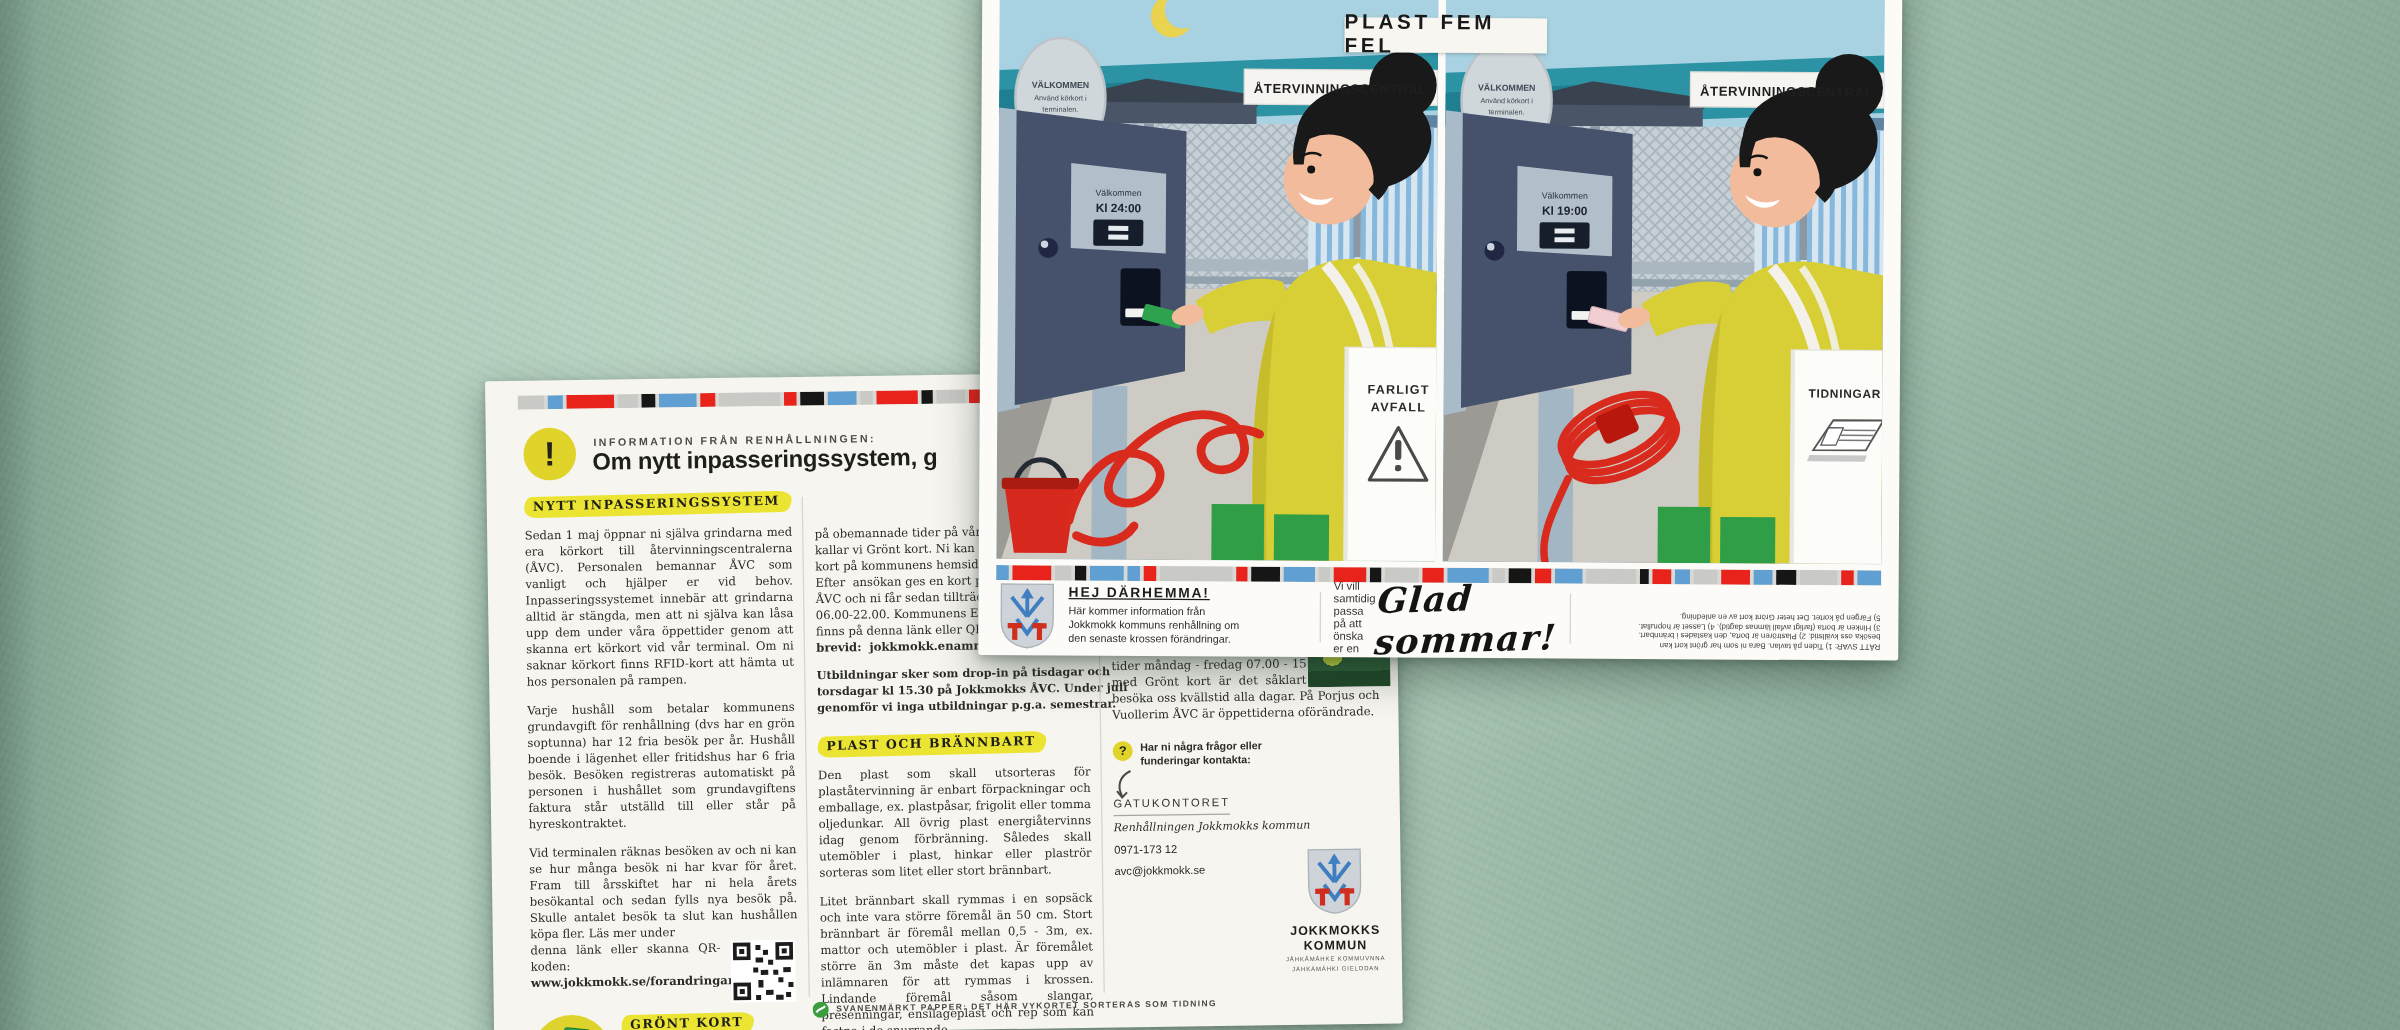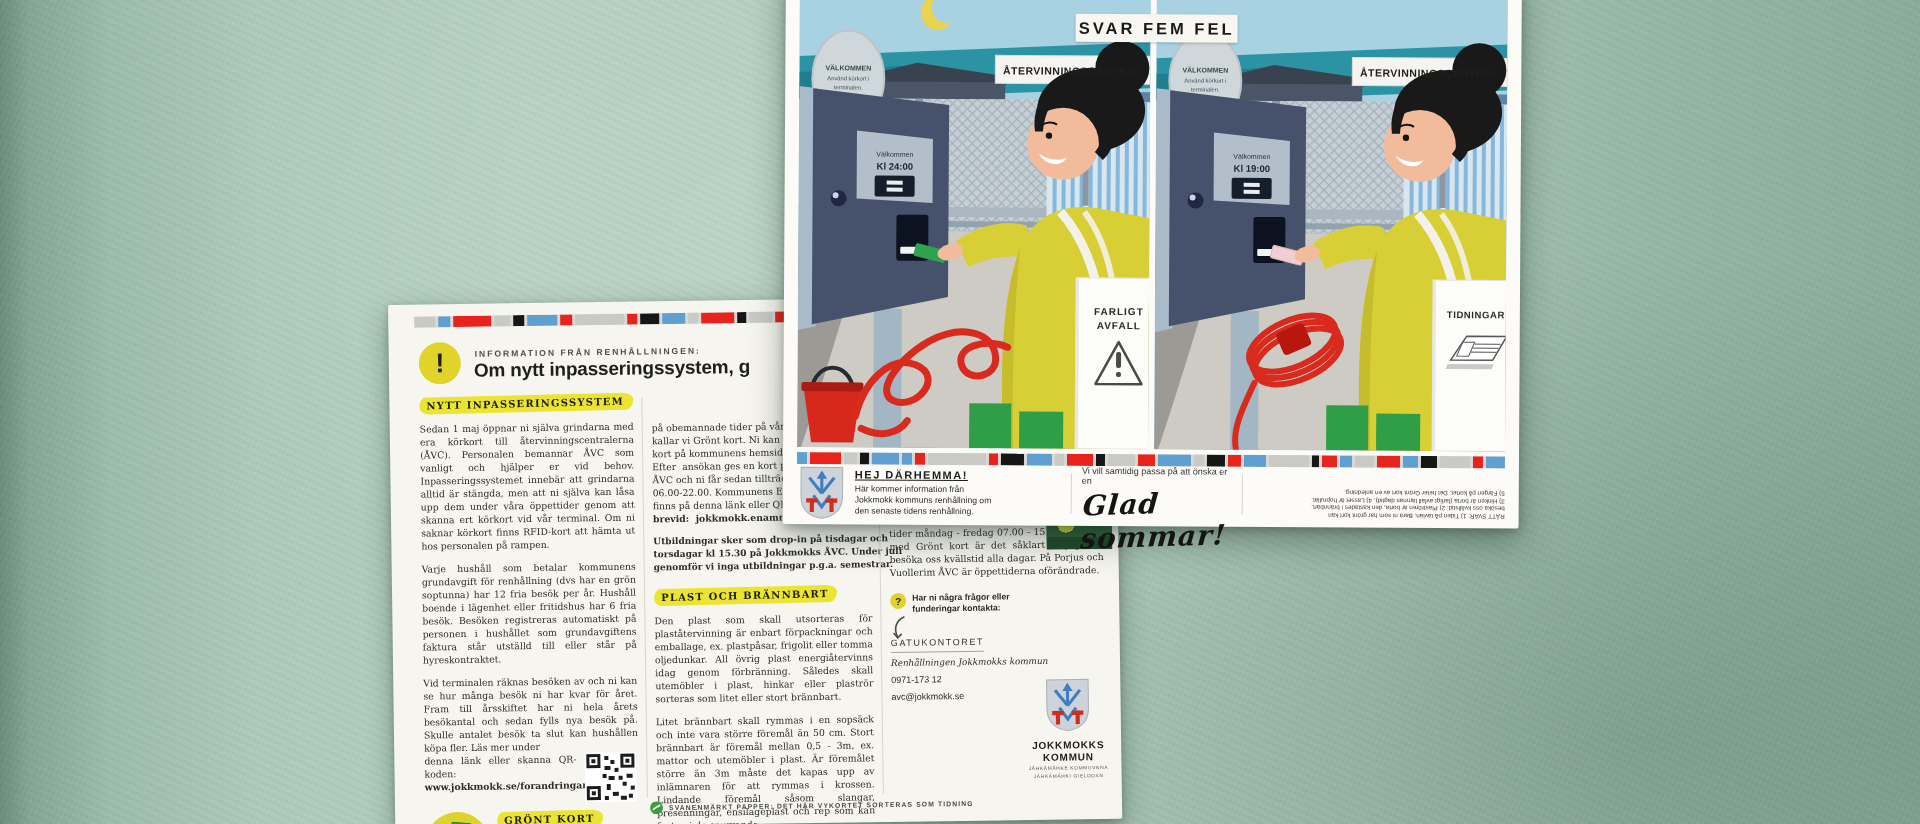"SVAR FEM FEL" div.banner { text: SVAR -> PLAST }
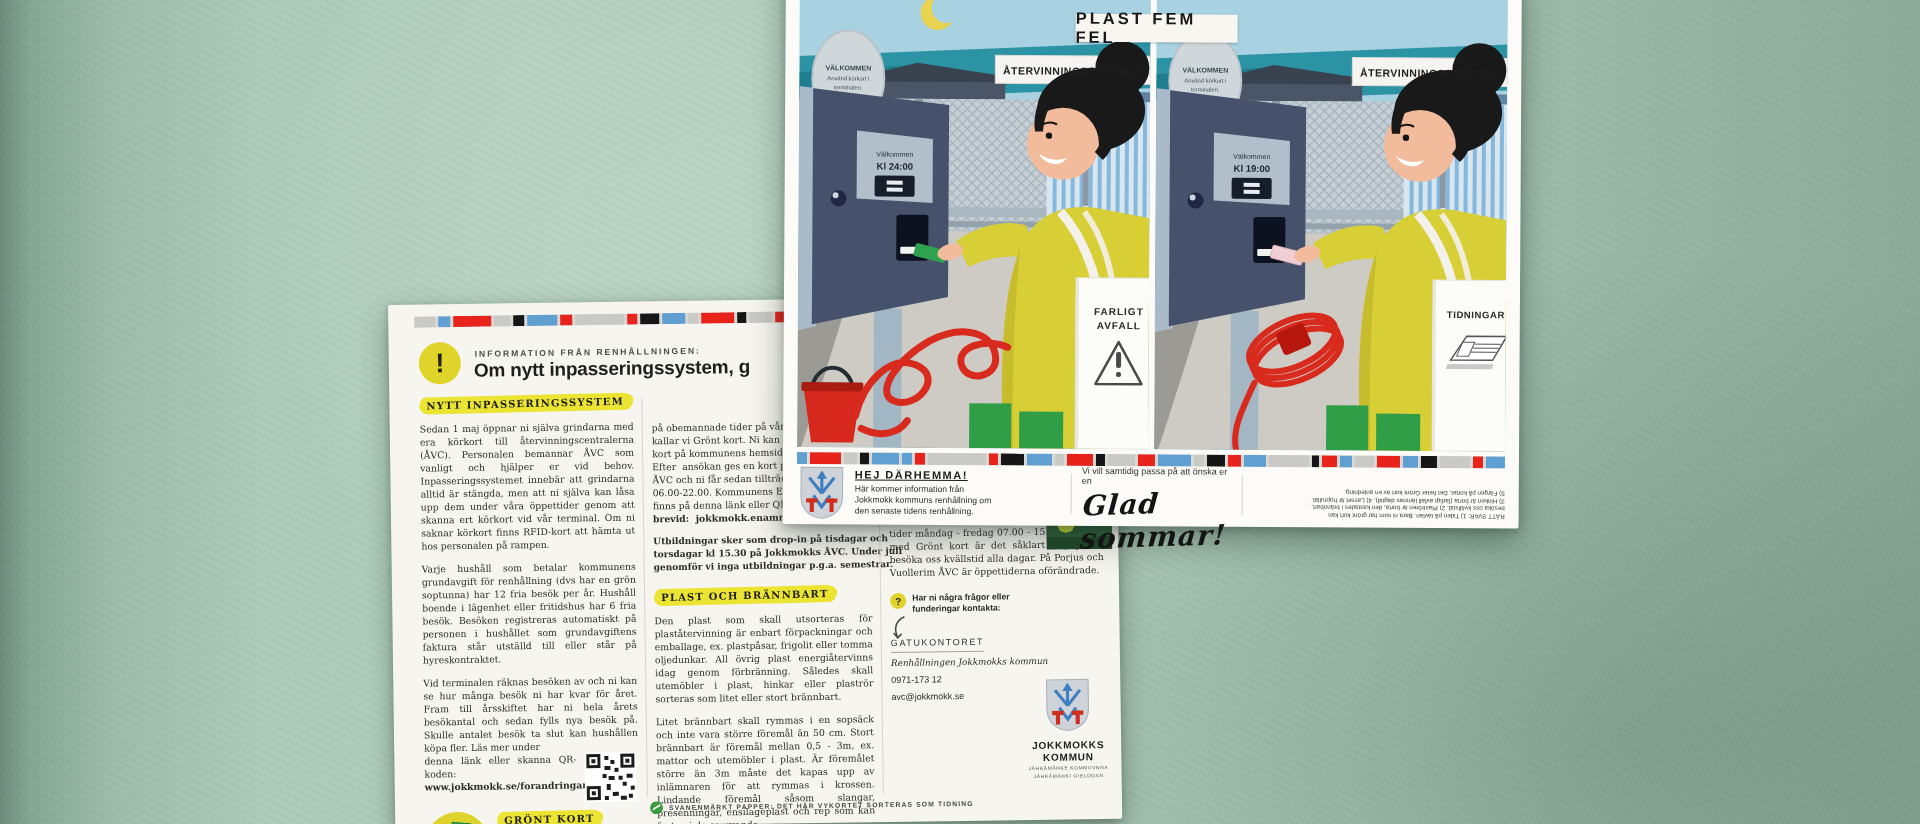"Vi vill samtidig passa på" .cf-mid { flex-direction: column -> row }
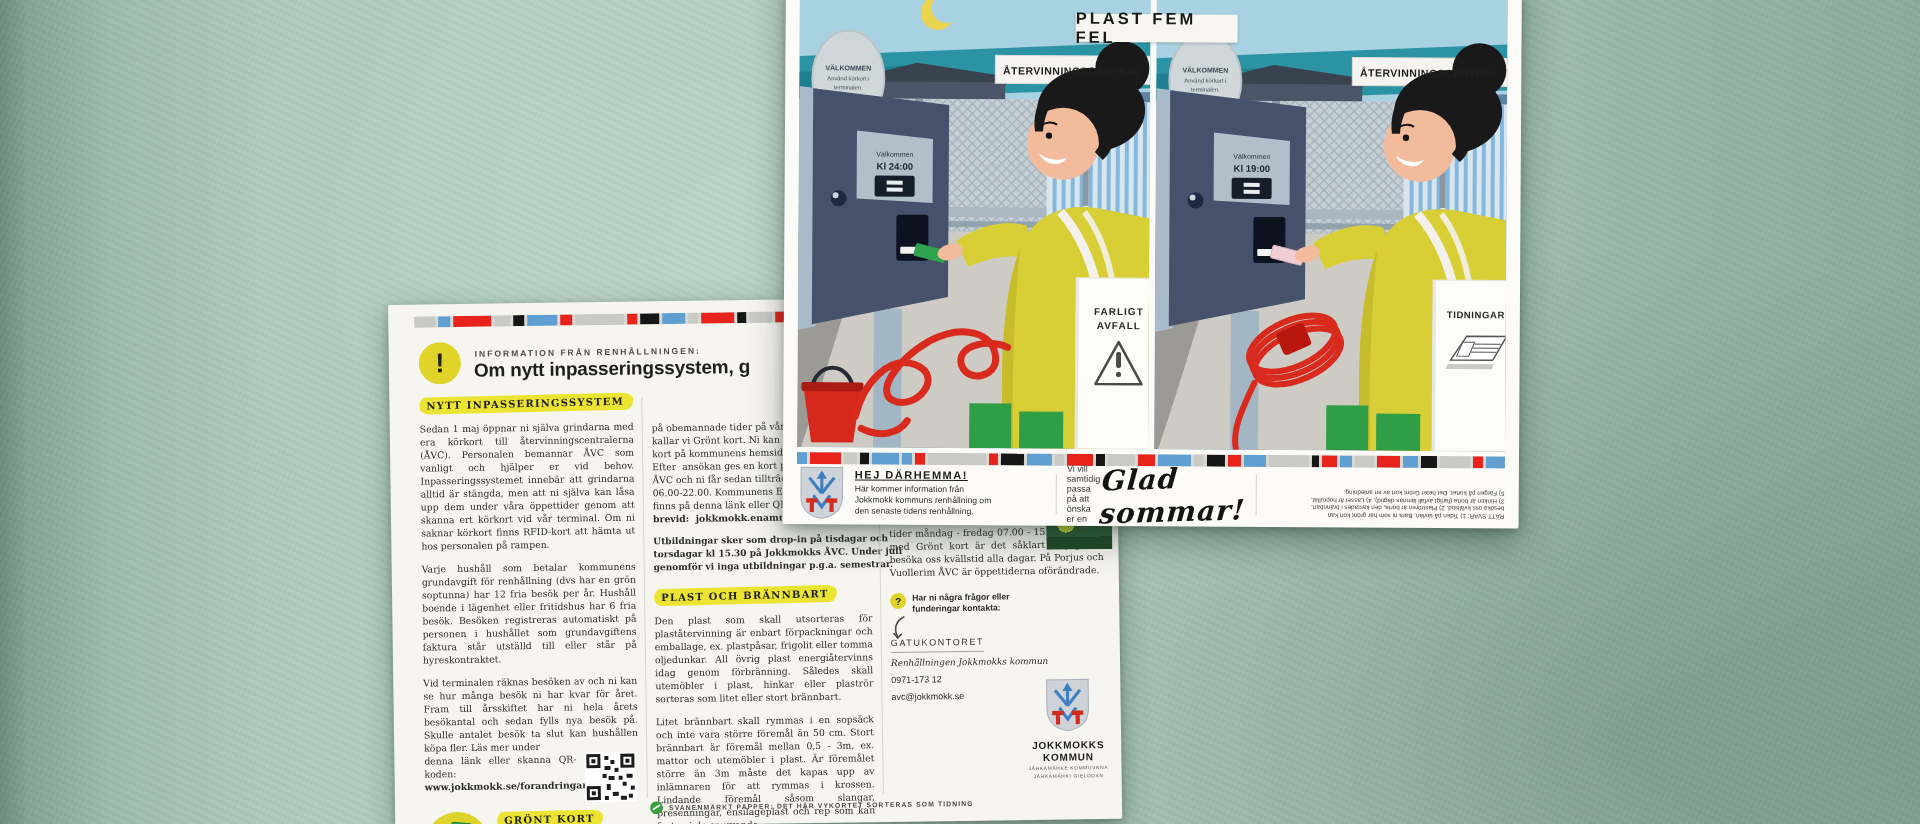"Här kommer information från" div.cf-body { text: tidens renhållning -> krossen förändringar }
